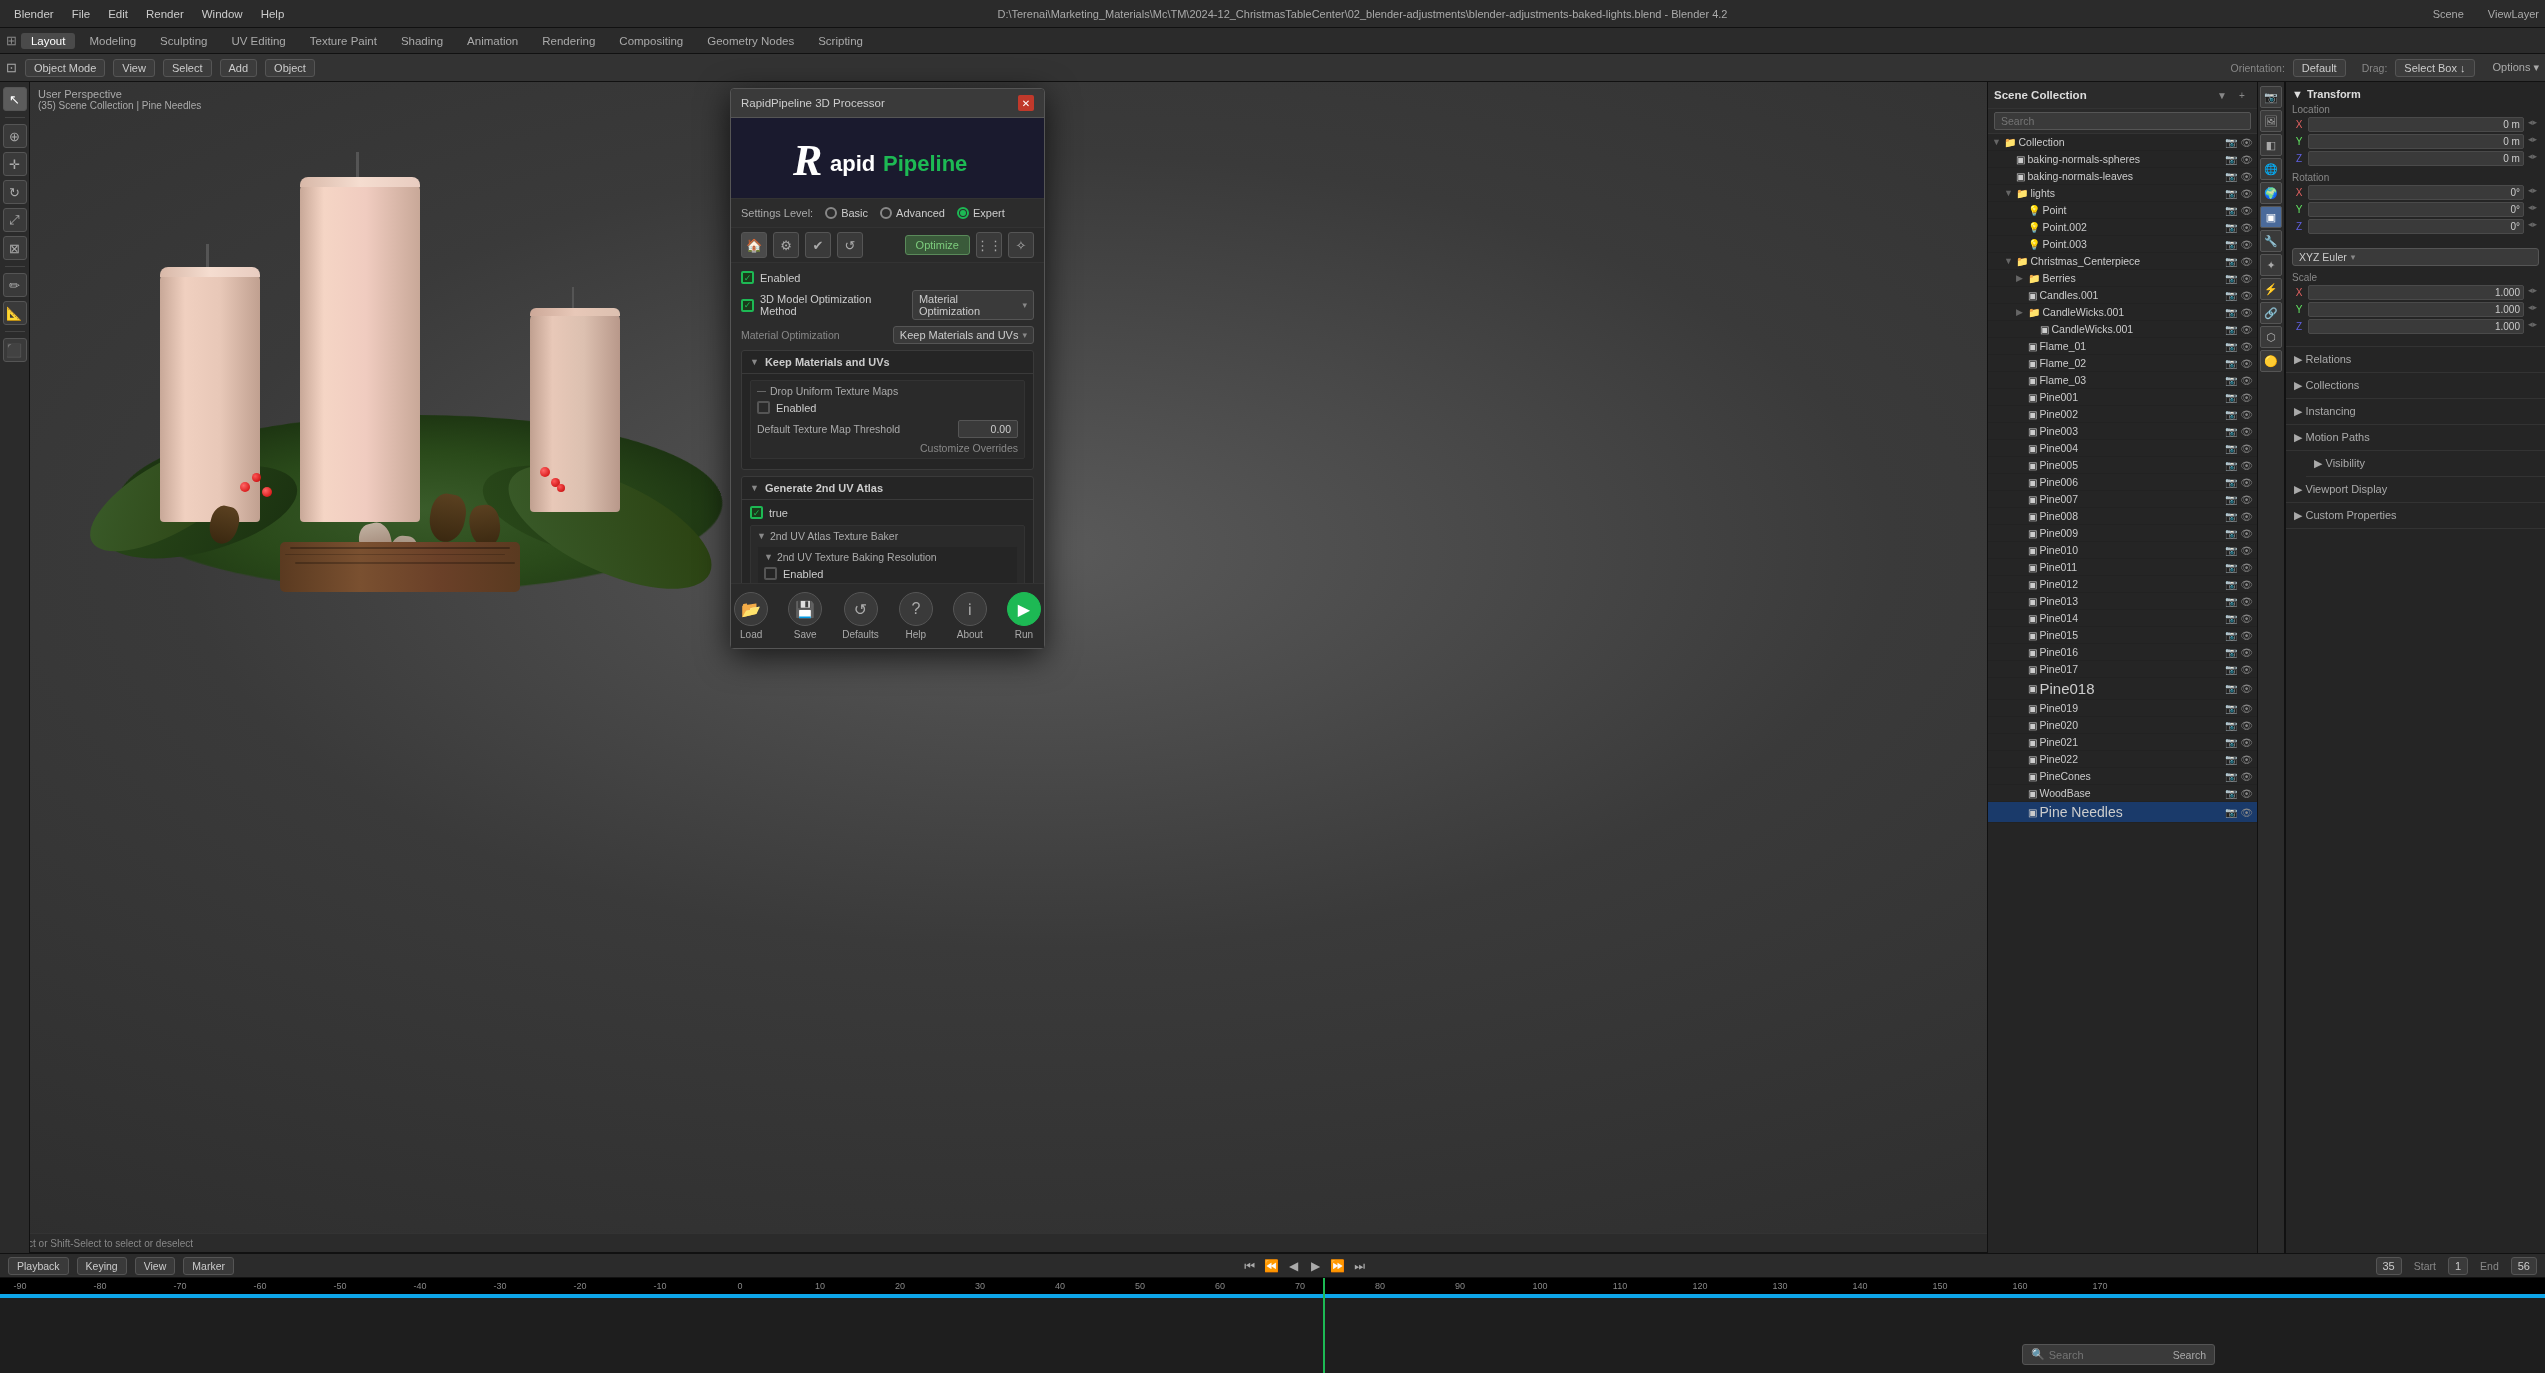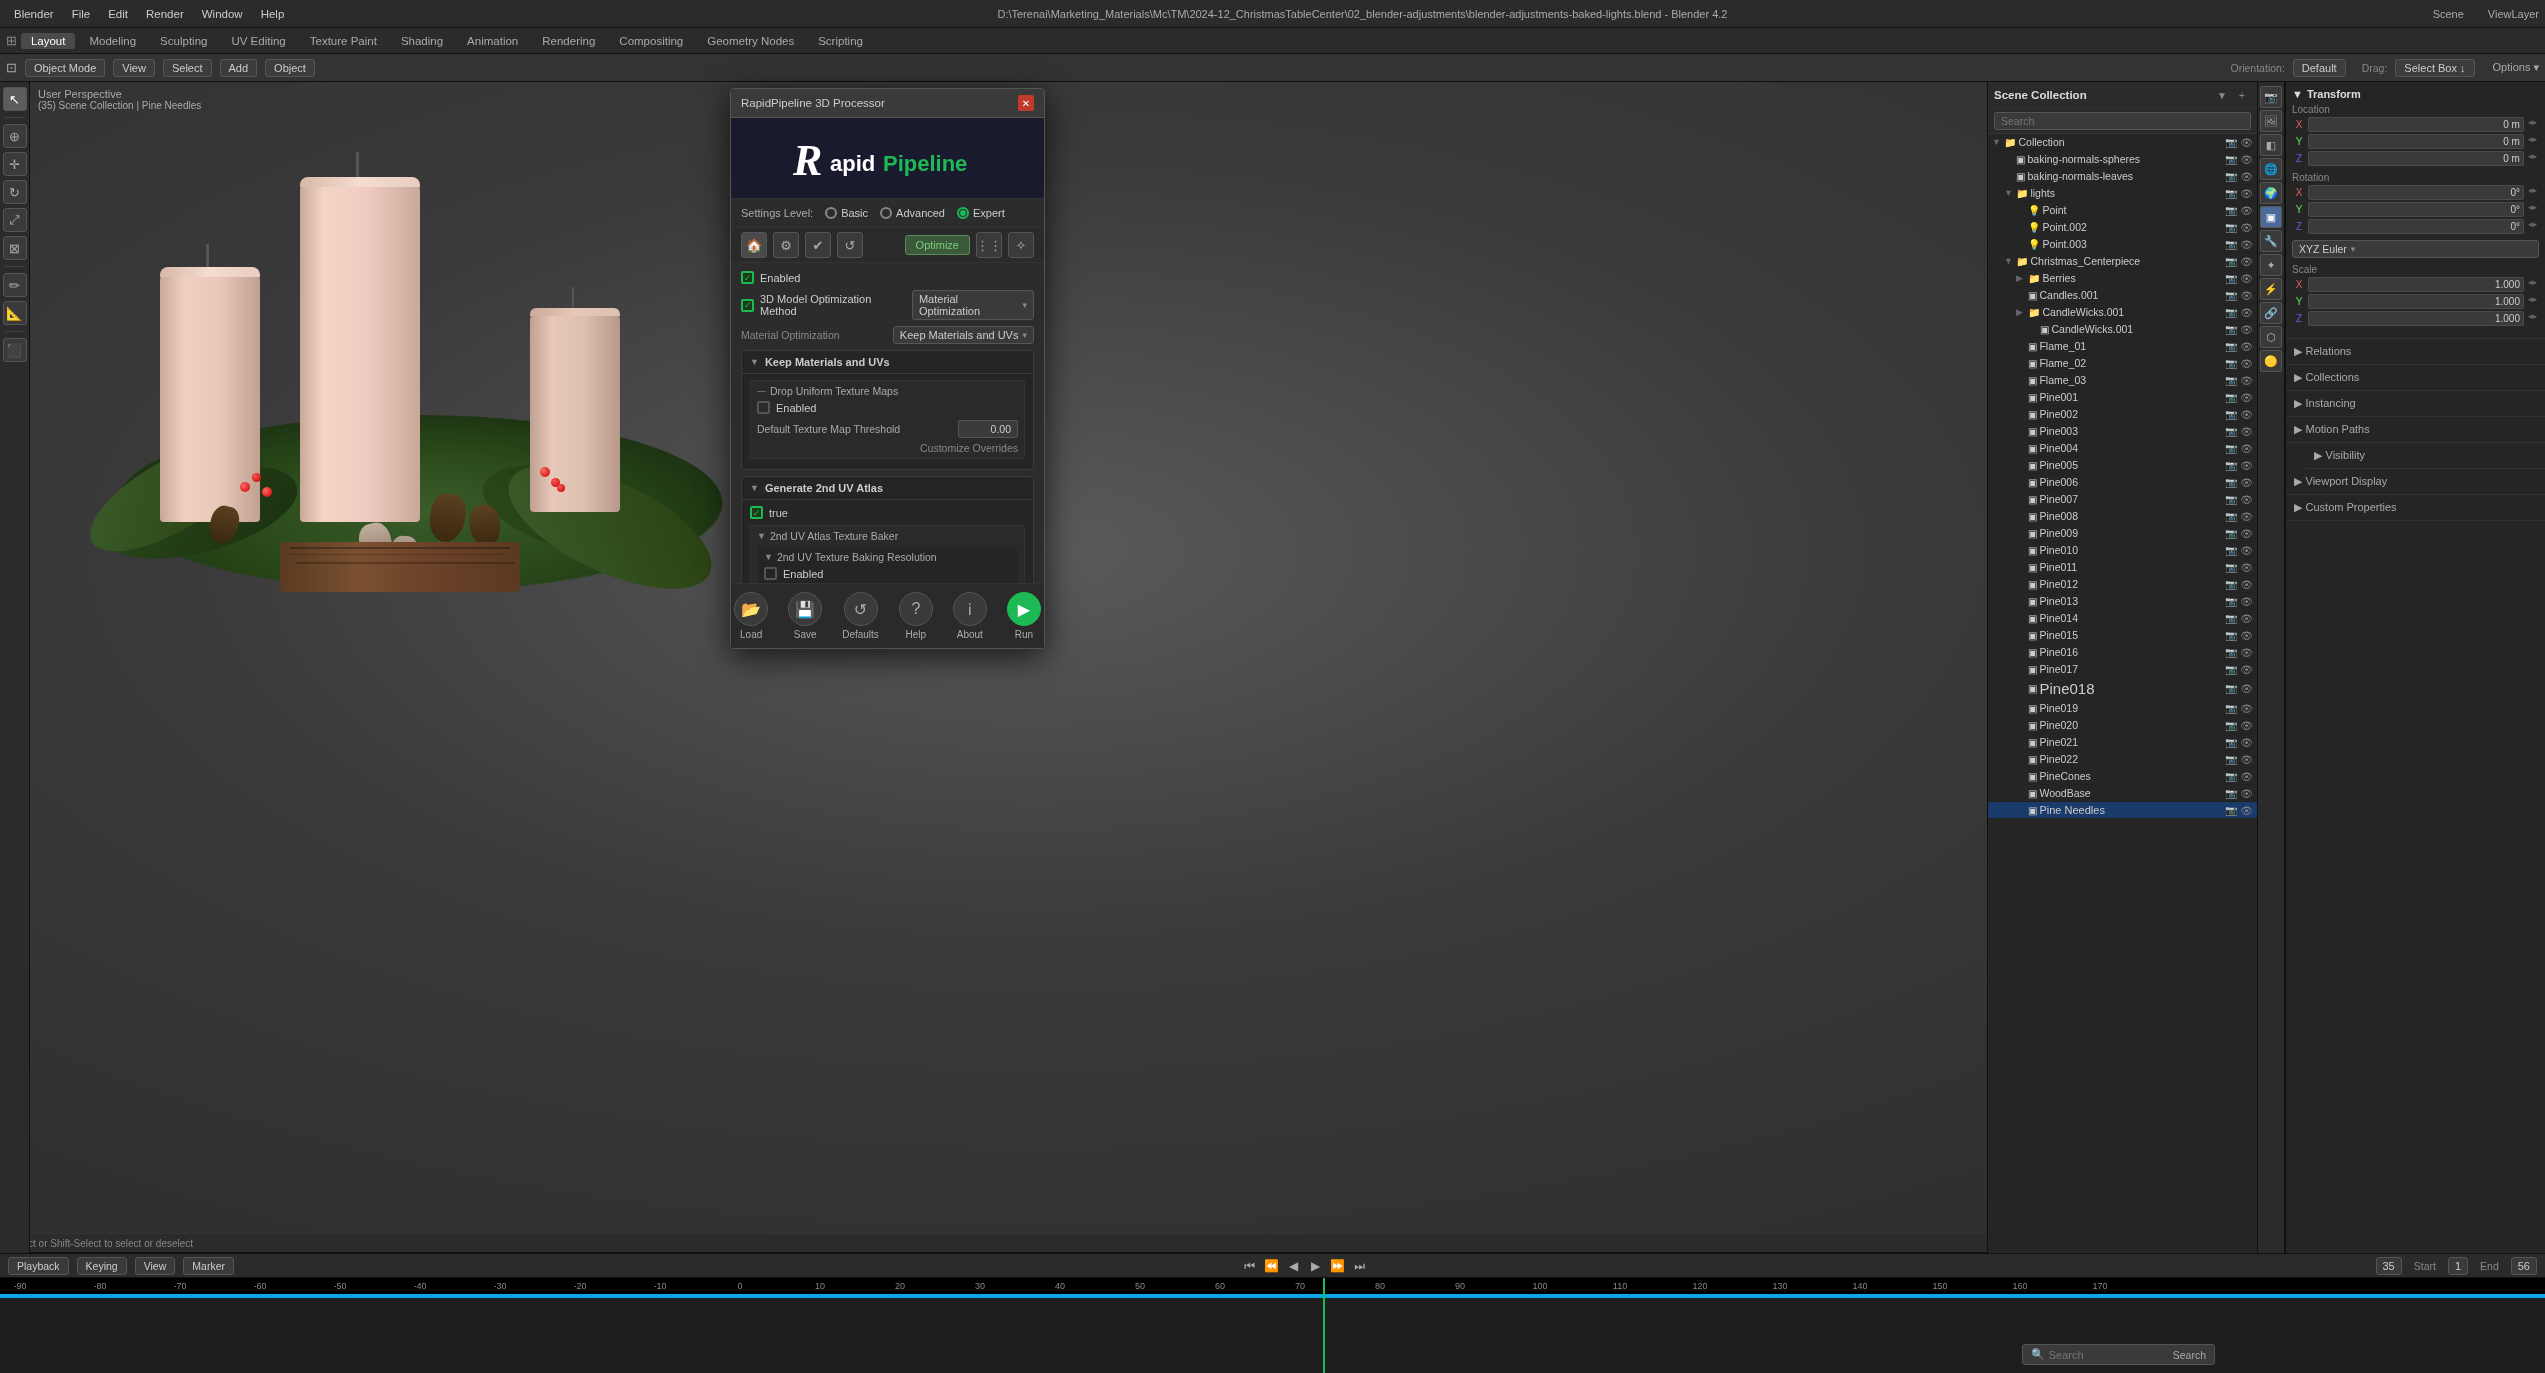"XYZ Euler" div { margin-top: 6px -> 14px }
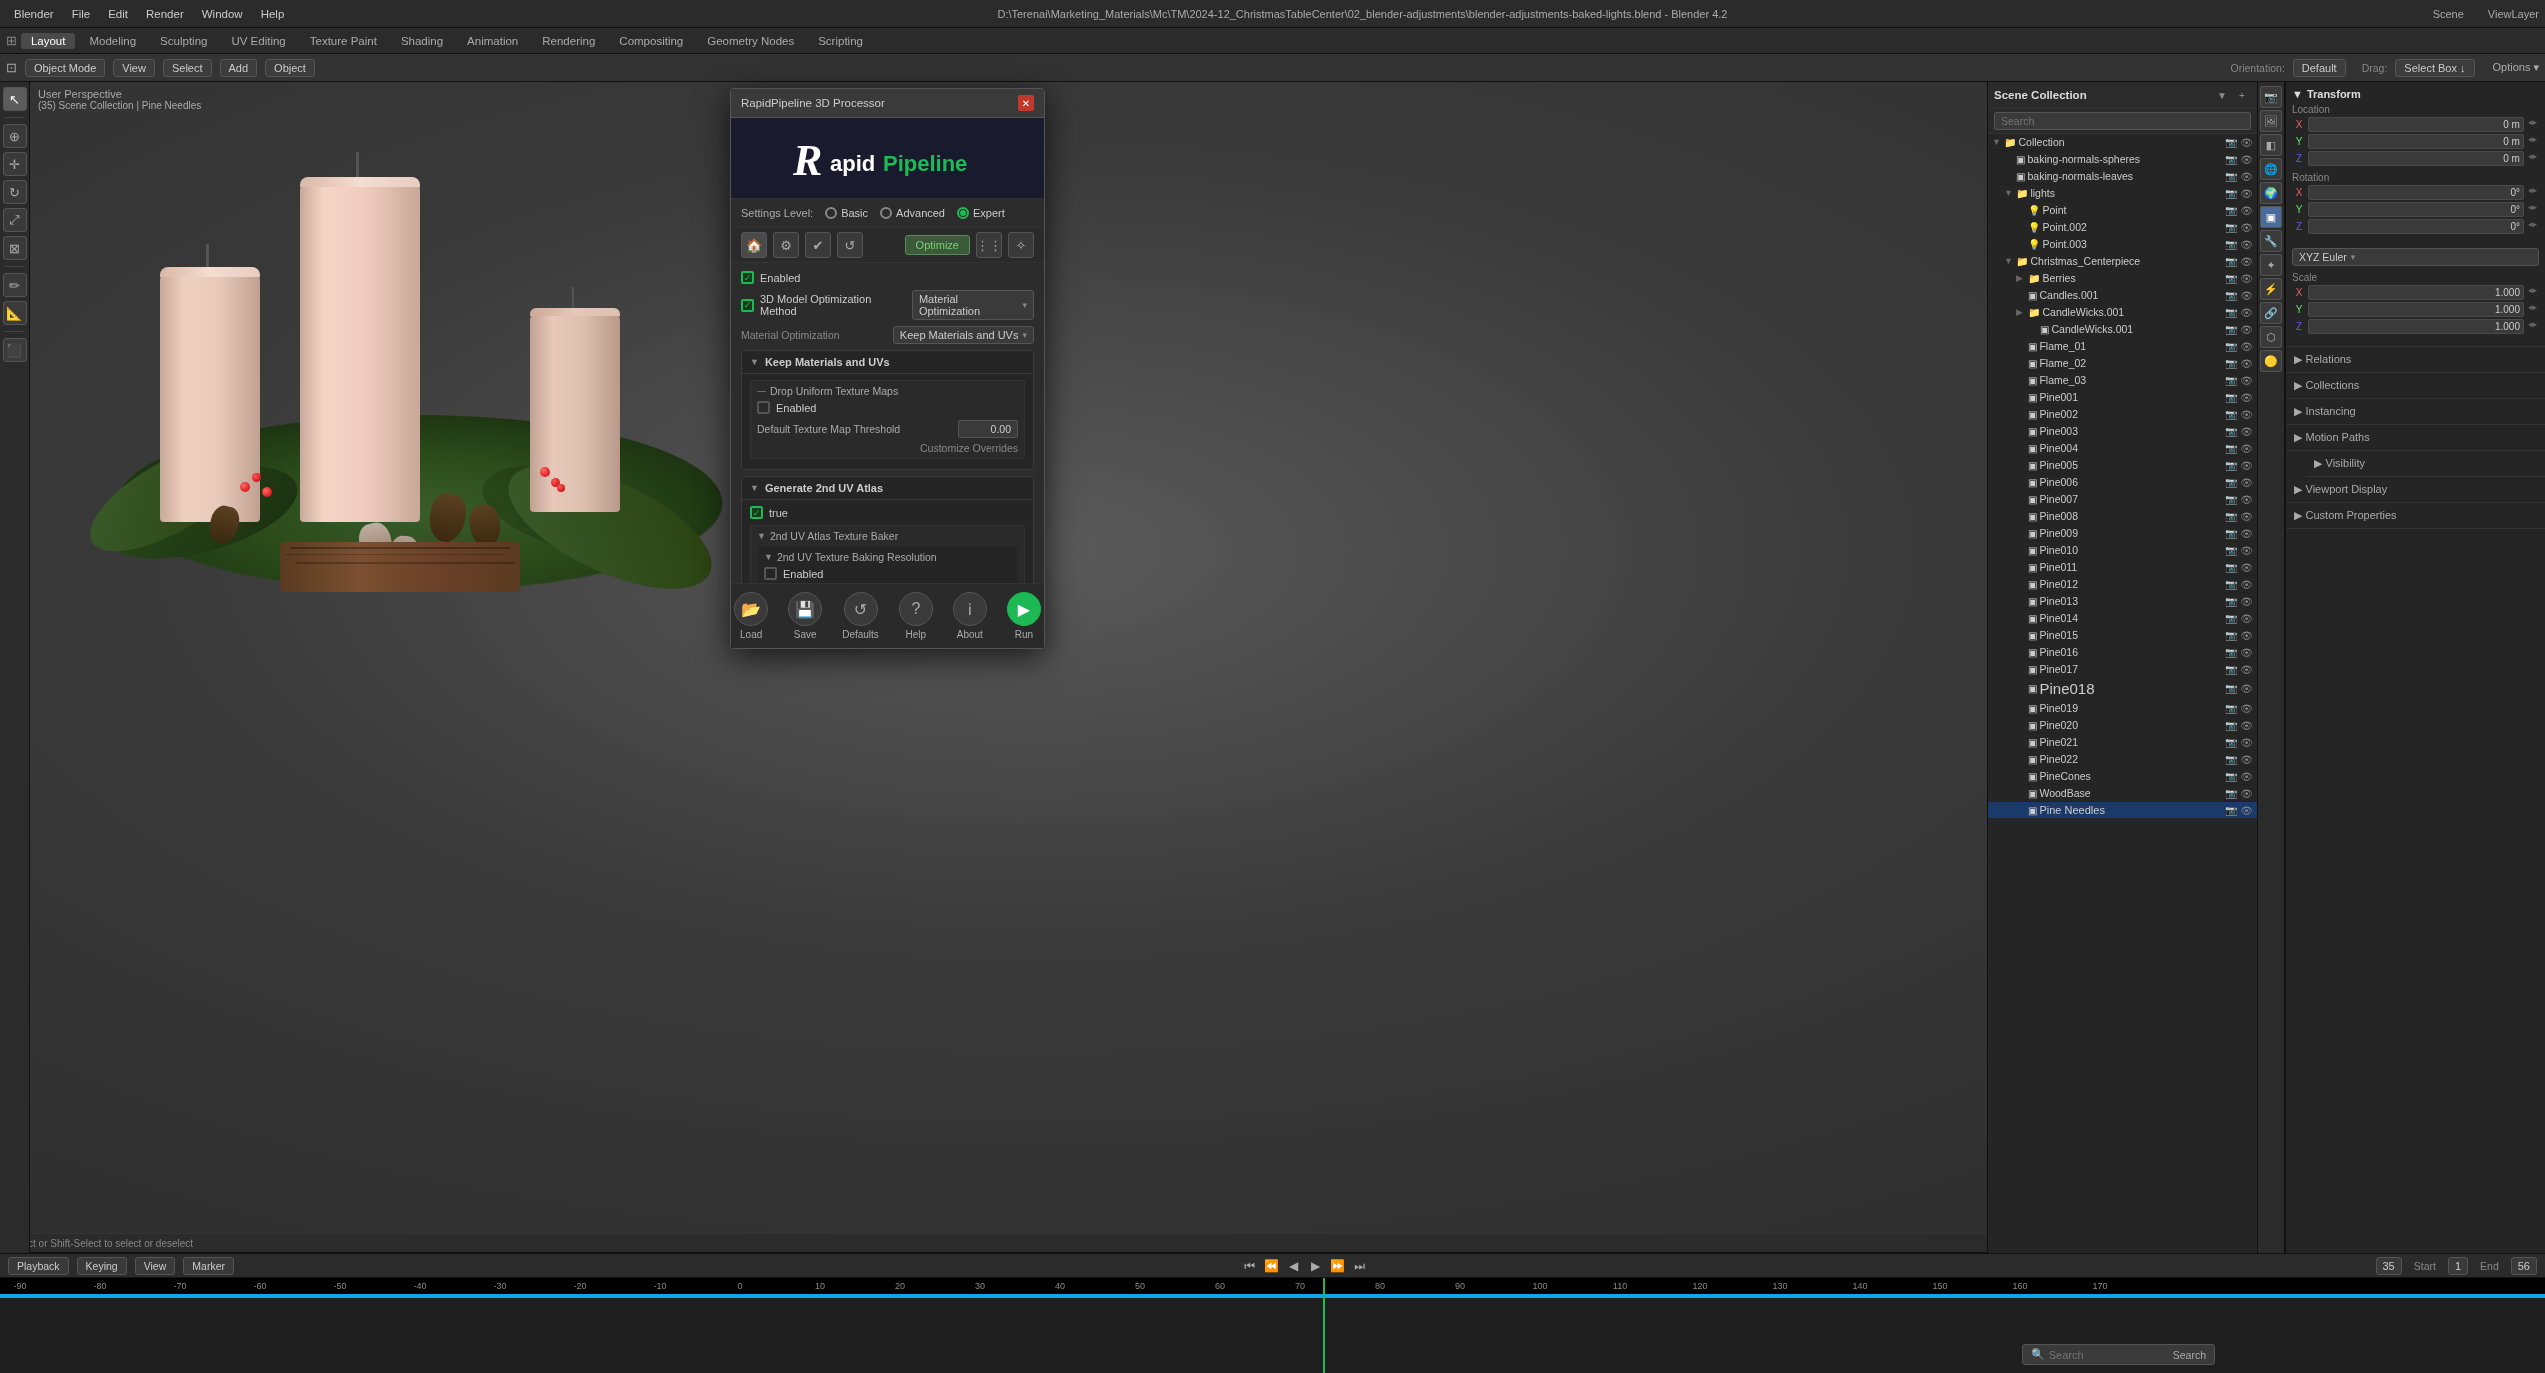"Pine Needles" span { font-size: 11px -> 14px }
